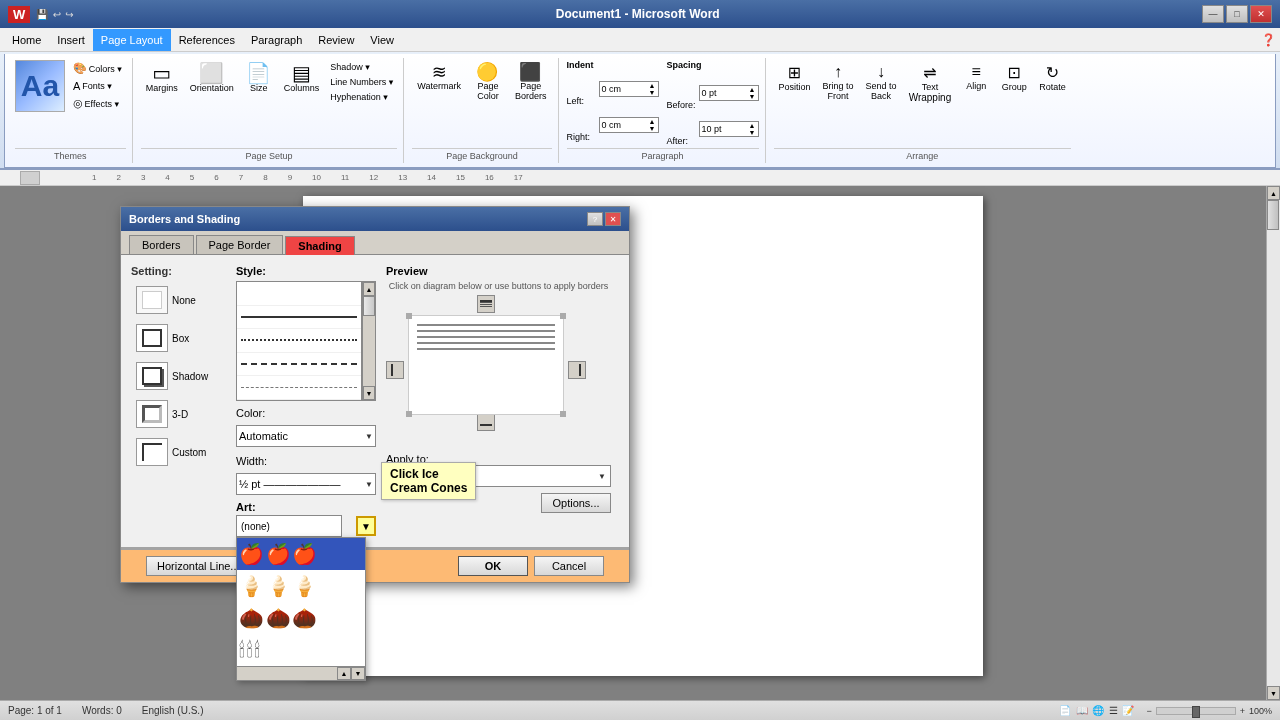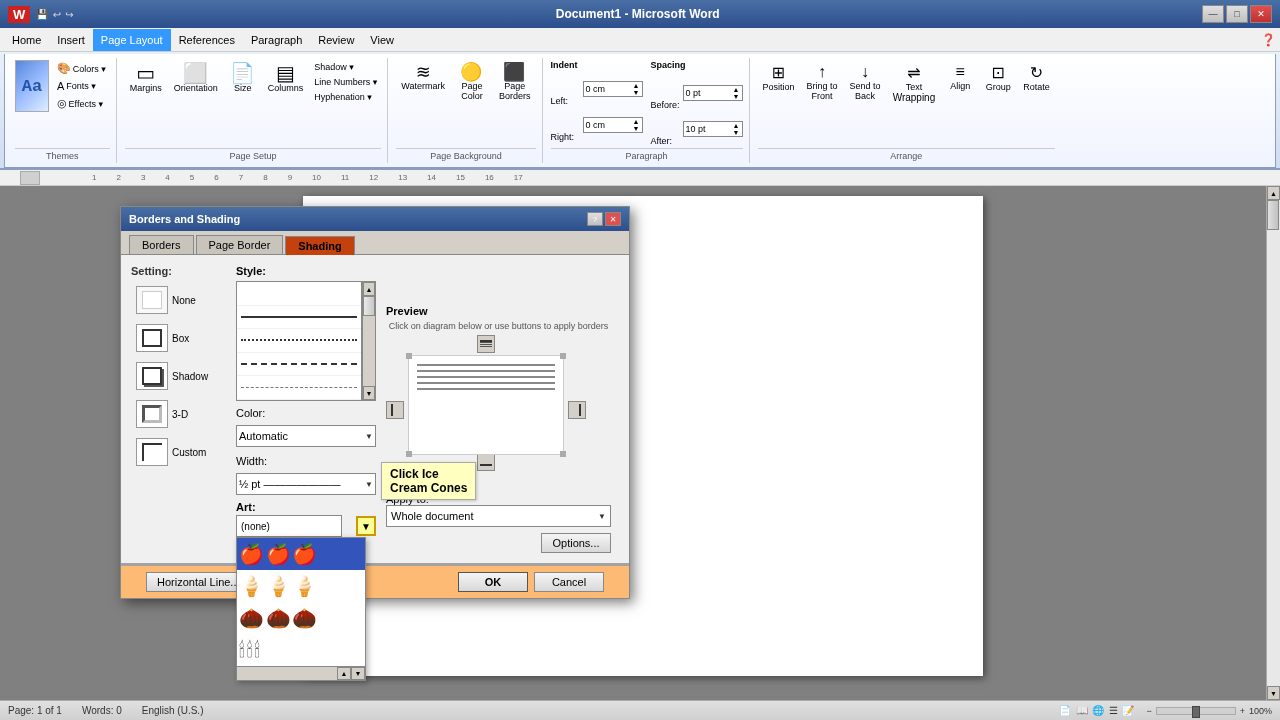"Aa" div.themes-btn { font-family: Liberation Mono, monospace -> Liberation Sans, sans-serif; font-size: 17px -> 30px; width: 34px -> 50px }
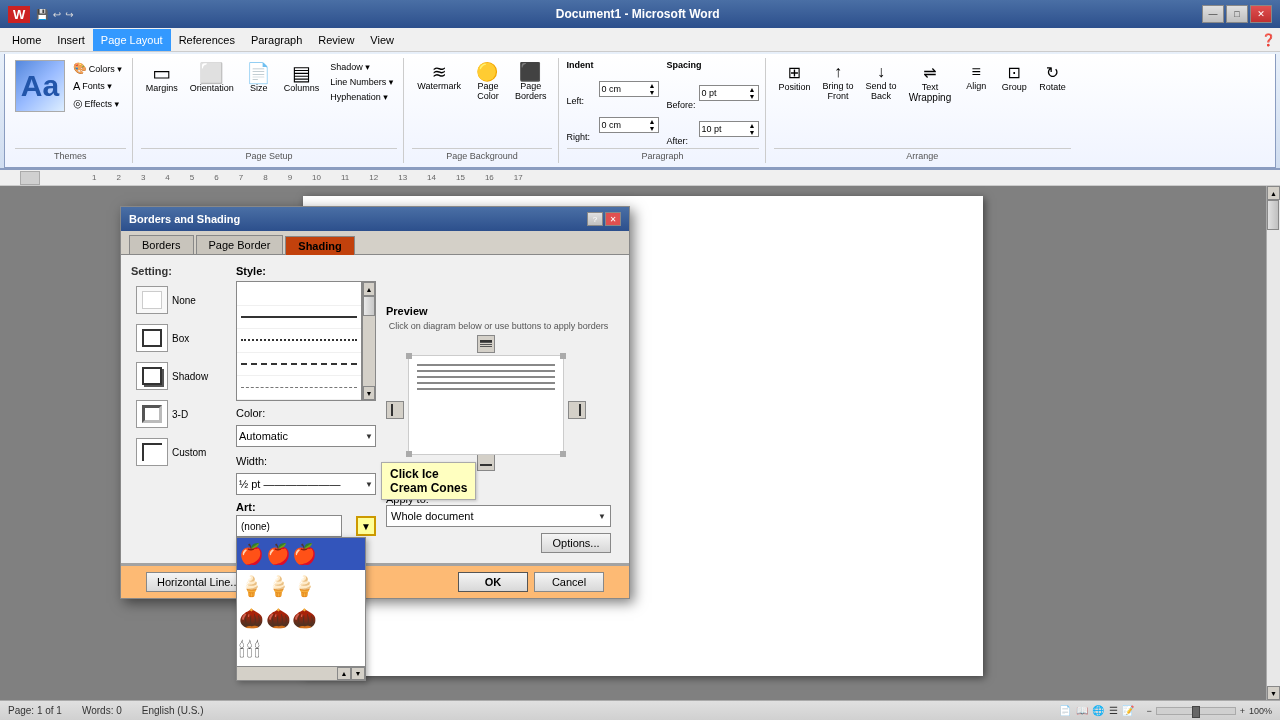"Shading" .dialog-tab.active { background: #c2410c -> #ef4444 }
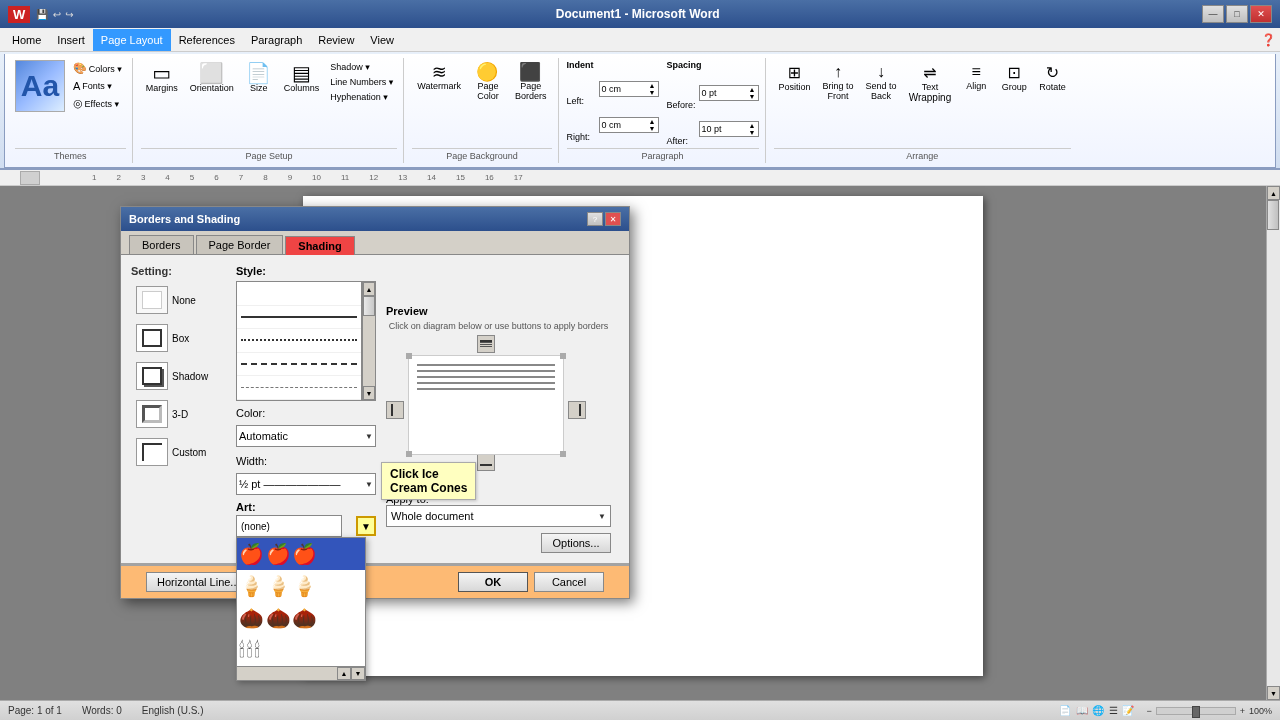"Preview" .preview-panel { margin-top: 40px -> none }
